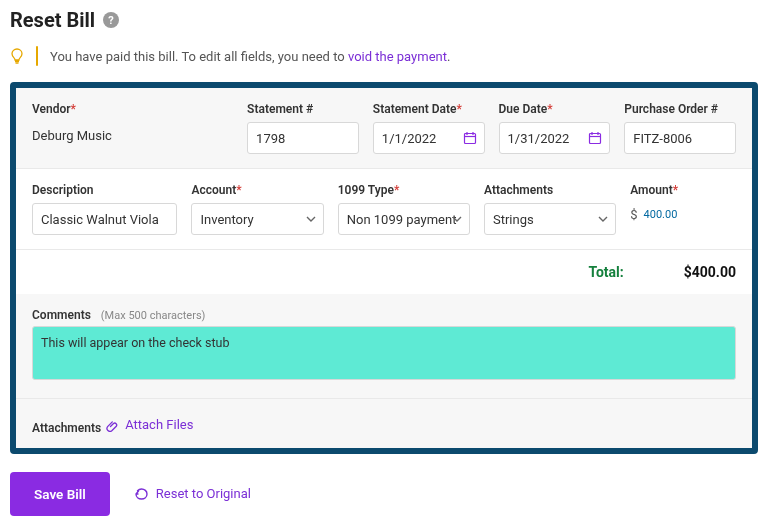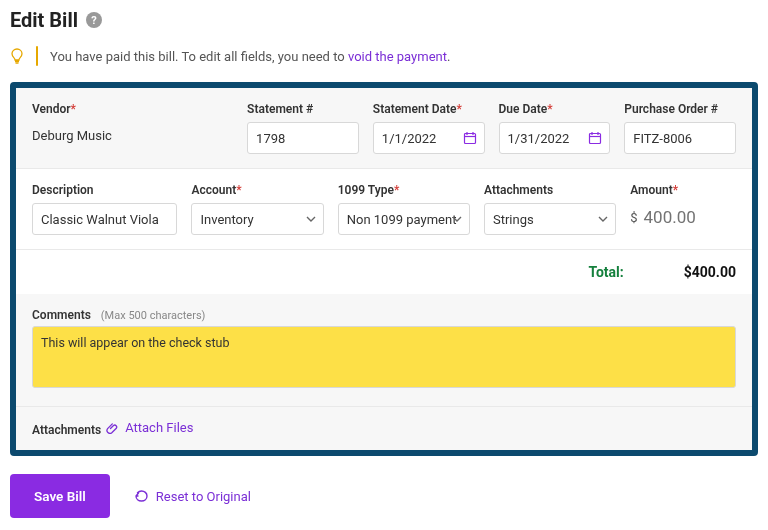"Edit Bill" h1 { text: Edit -> Reset }
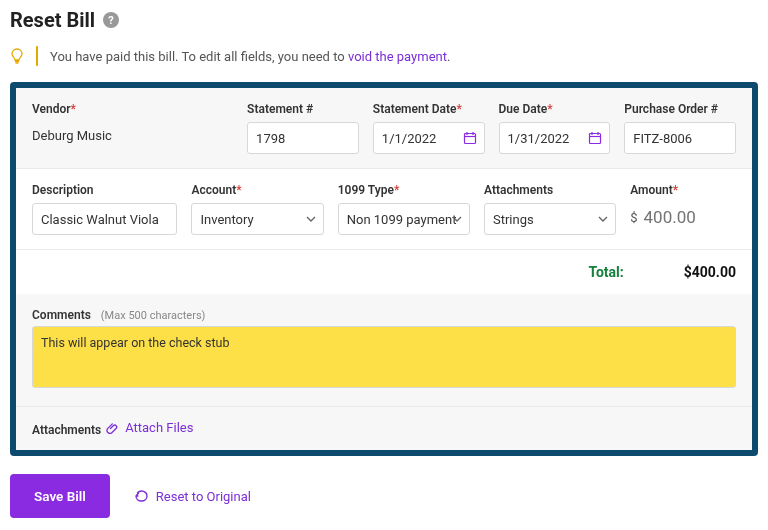"400.00" .amount-val { color: #737373 -> #0369a1; font-size: 17px -> 11px }
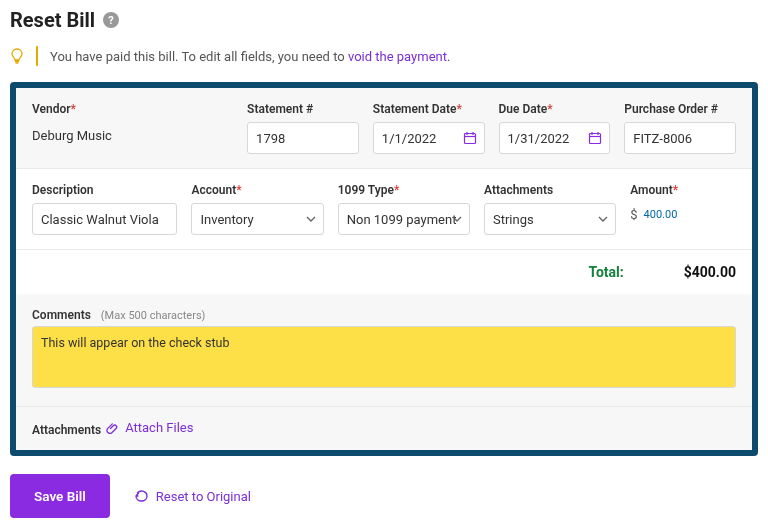"This will appear on the" .textarea { background: #fde047 -> #5eead4; height: 62px -> 54px }
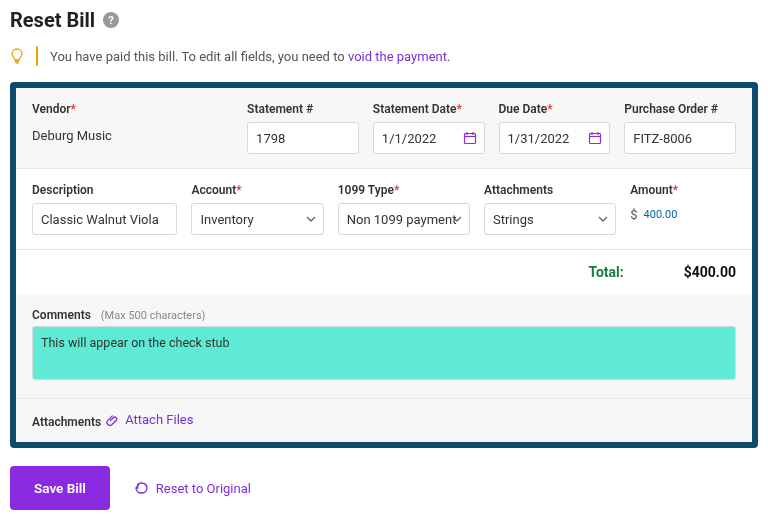"Attach Files" .attach-link { margin-top: none -> 6px }
